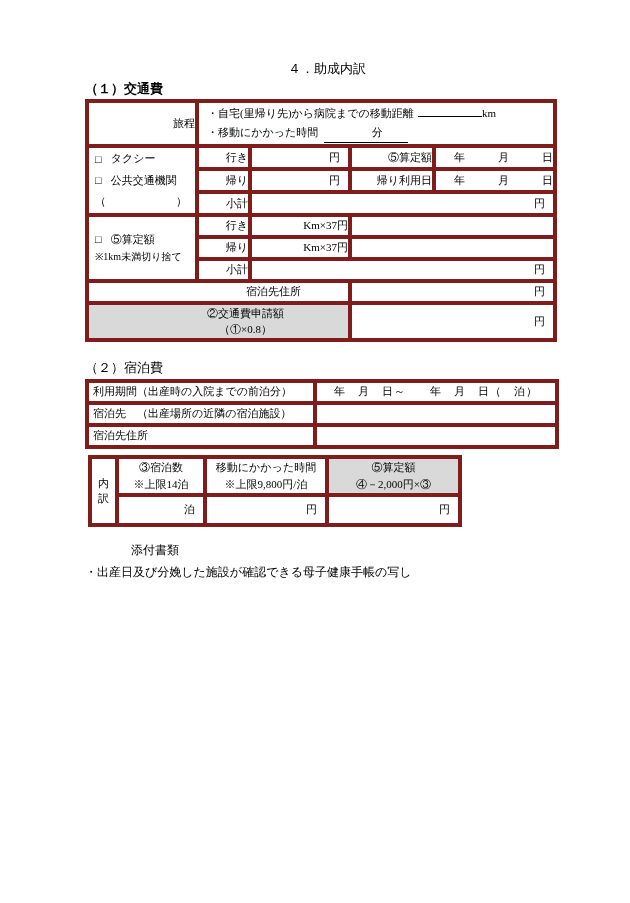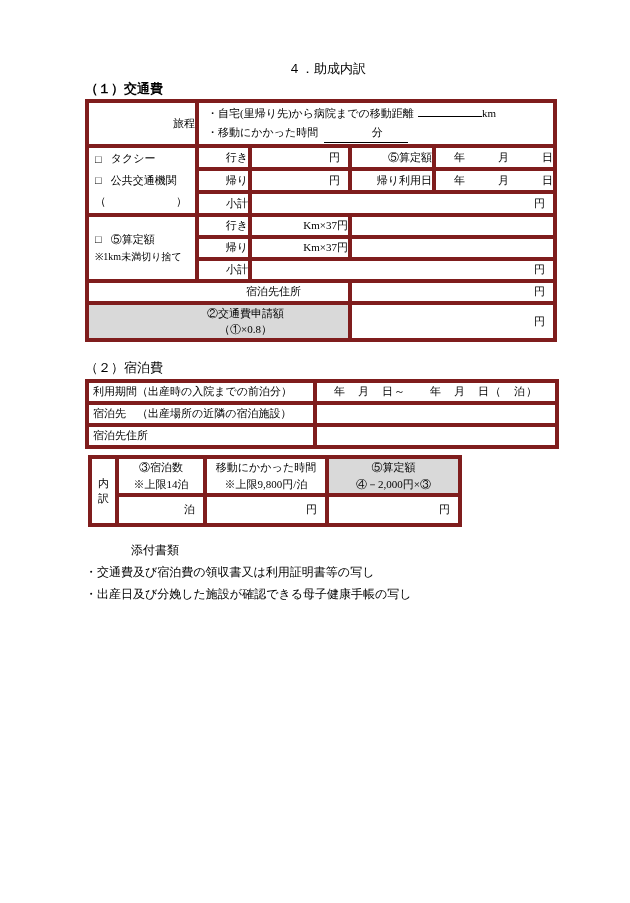"・交通費及び宿泊費の領収書又は利用証明書等の写し" div.attach-item { html: <div>・交通費及び宿泊費の領収書又は利用証明書等の写し</div> -> none }
